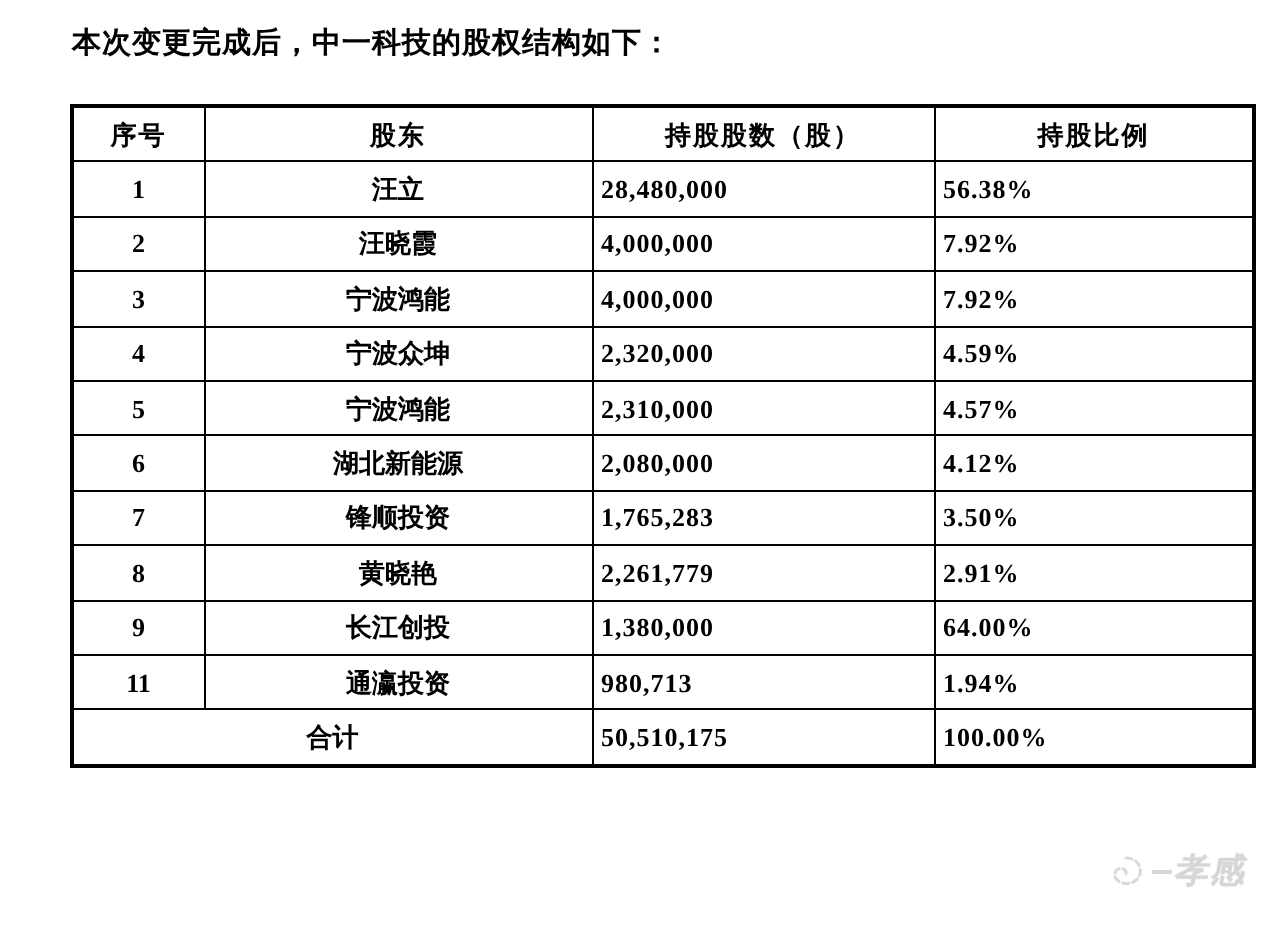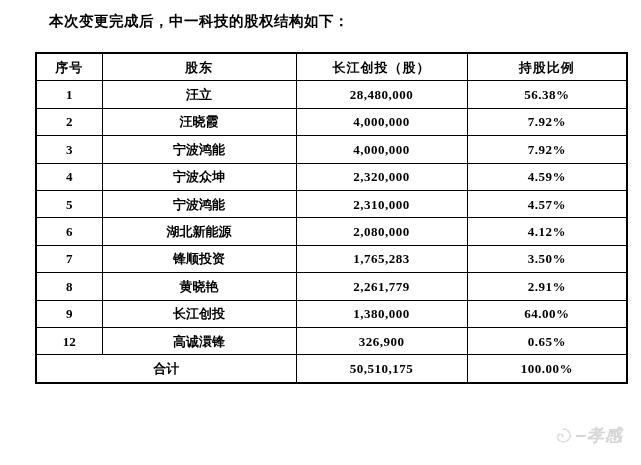"本次变更完成后，中一科技的股权结构如下：" .intro { left: 49px -> 36px }
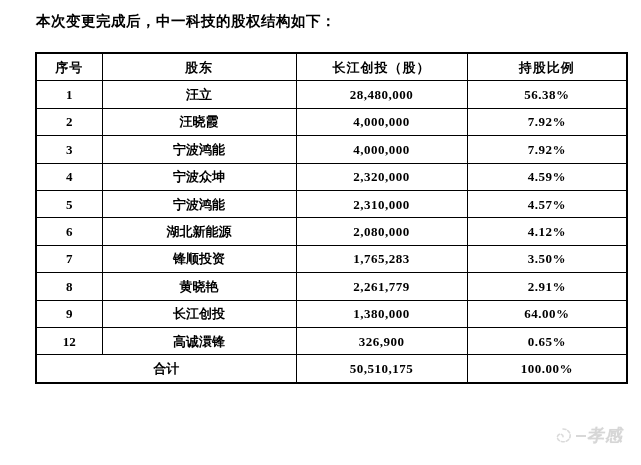"长江创投（股）" th { text: 长江创投 -> 持股股数 }
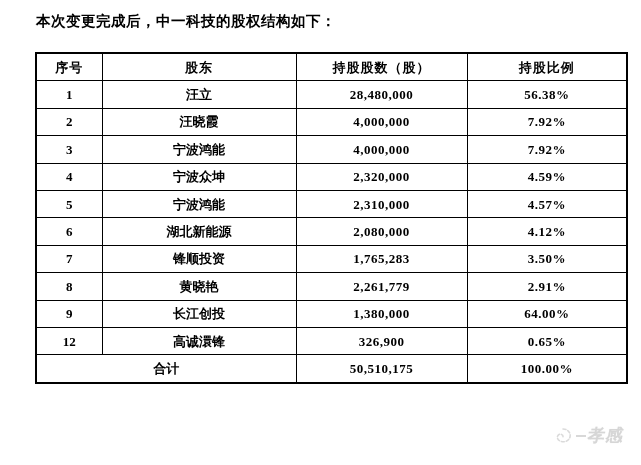"28,480,000" td.r { text-align: center -> left }
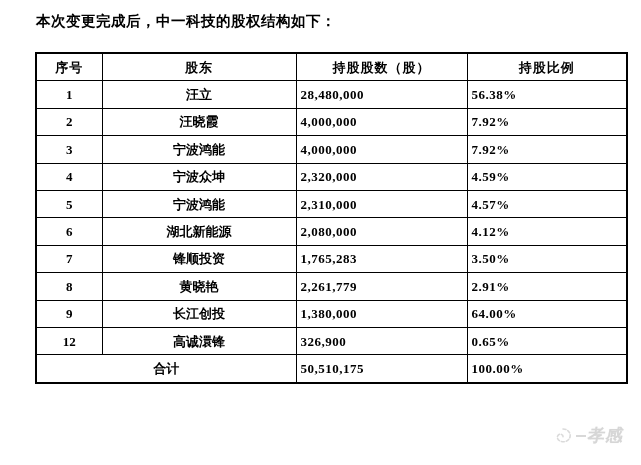"11" tr { html: none -> <tr> <td>11</td> <td>通瀛投资</td> <td>980,713</td> <td>1.94%</td> </tr> }
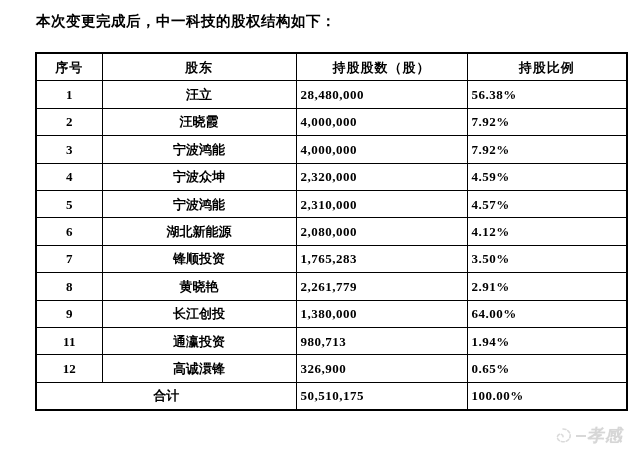"12" tr { html: <tr> <td>12</td> <td>高诚澴锋</td> <td>326,900</td> <td>0.65%</td> </tr> -> none }
